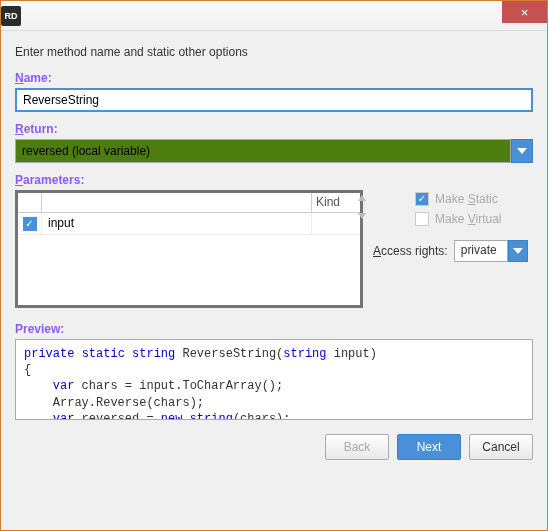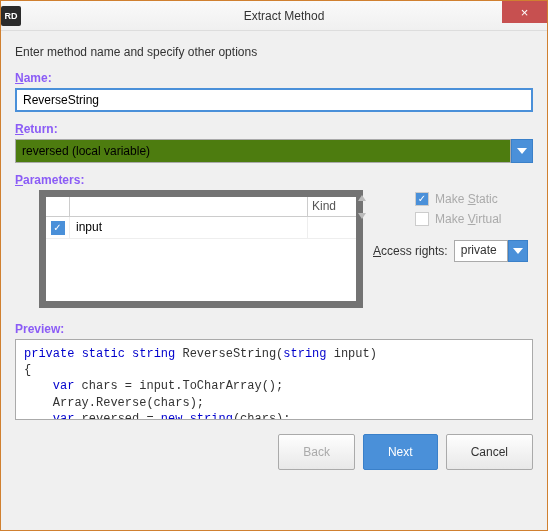"Extract Method" div.title-text { html: <div>Extract Method</div> -> none }
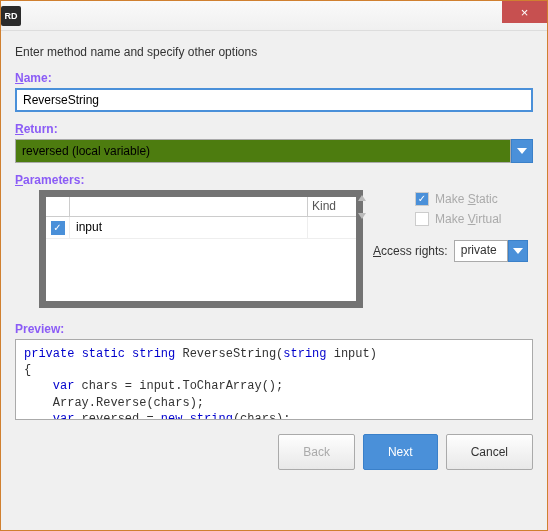"Enter method name and specify" div.intro { text: specify -> static }
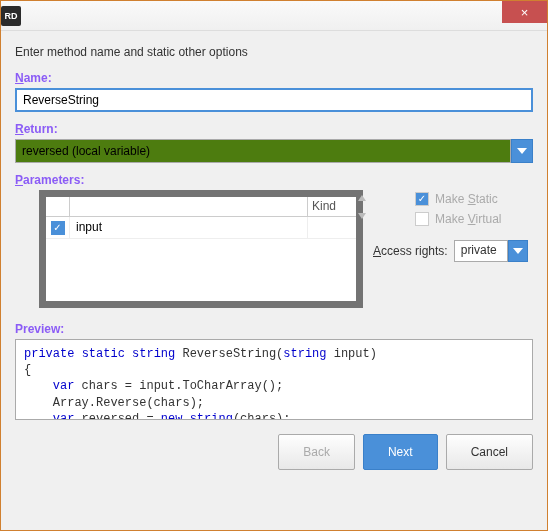"Kind" .params-table { border: 7px solid #737373 -> 3px solid #737373; margin-left: 24px -> none }
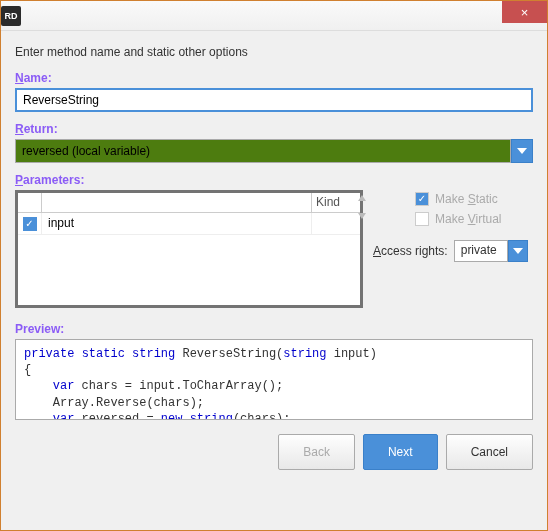"Back" .btn { height: 36px -> 26px; padding: 0 24px -> 0 12px }
